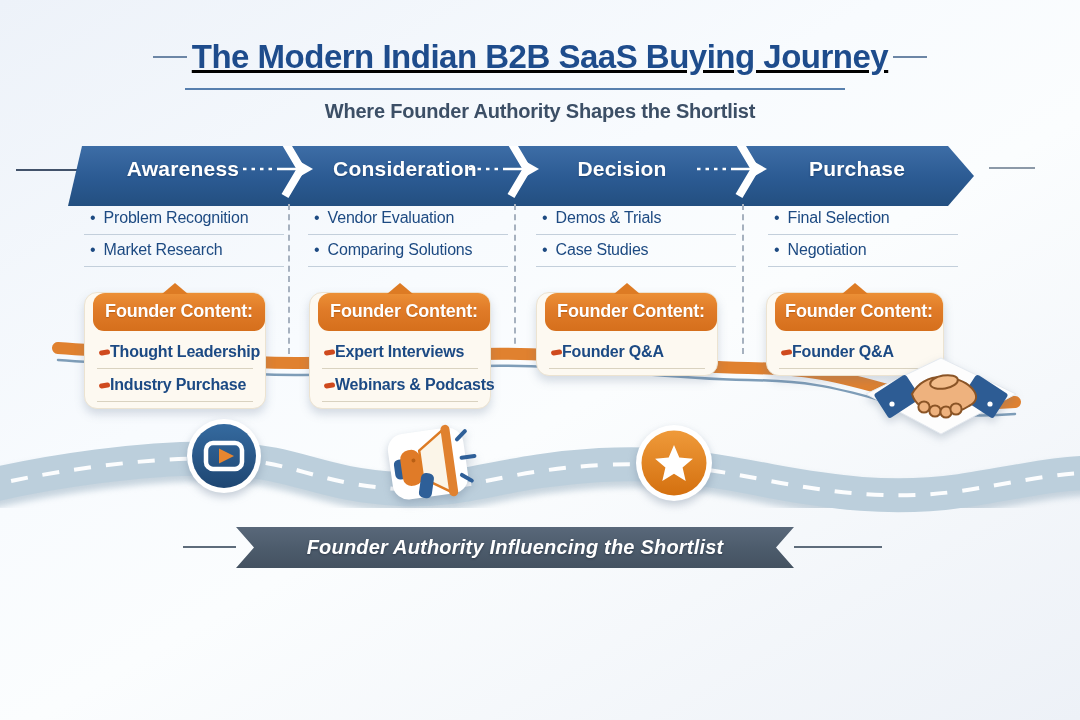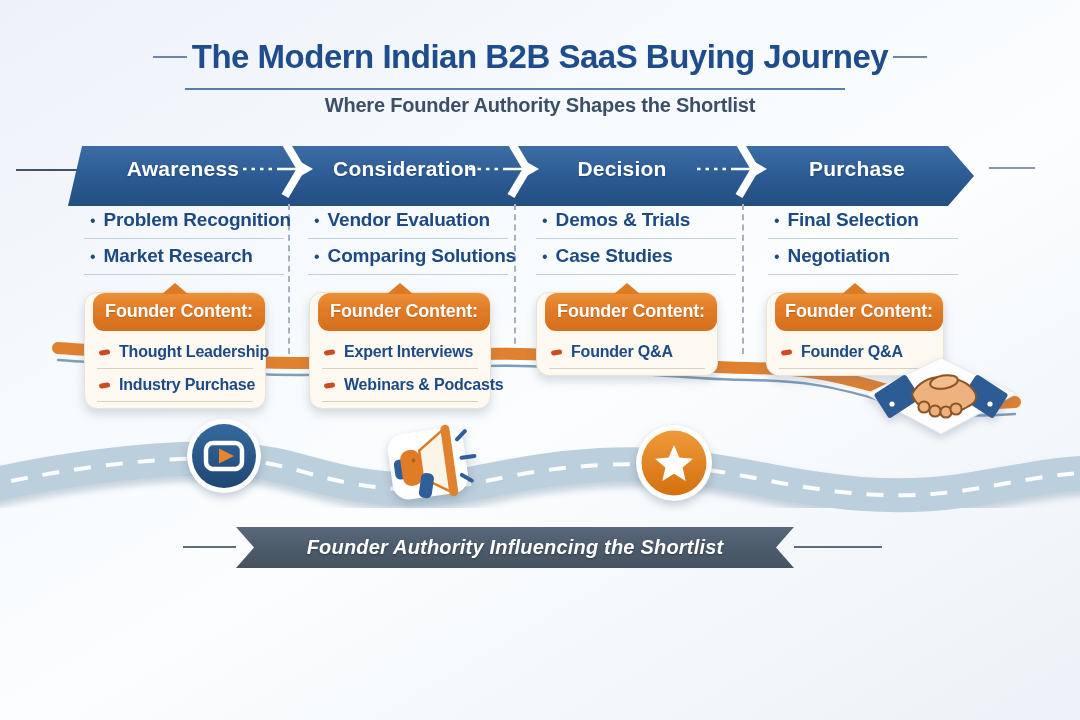"The Modern Indian B2B SaaS" .title-row { text-decoration: none -> underline }
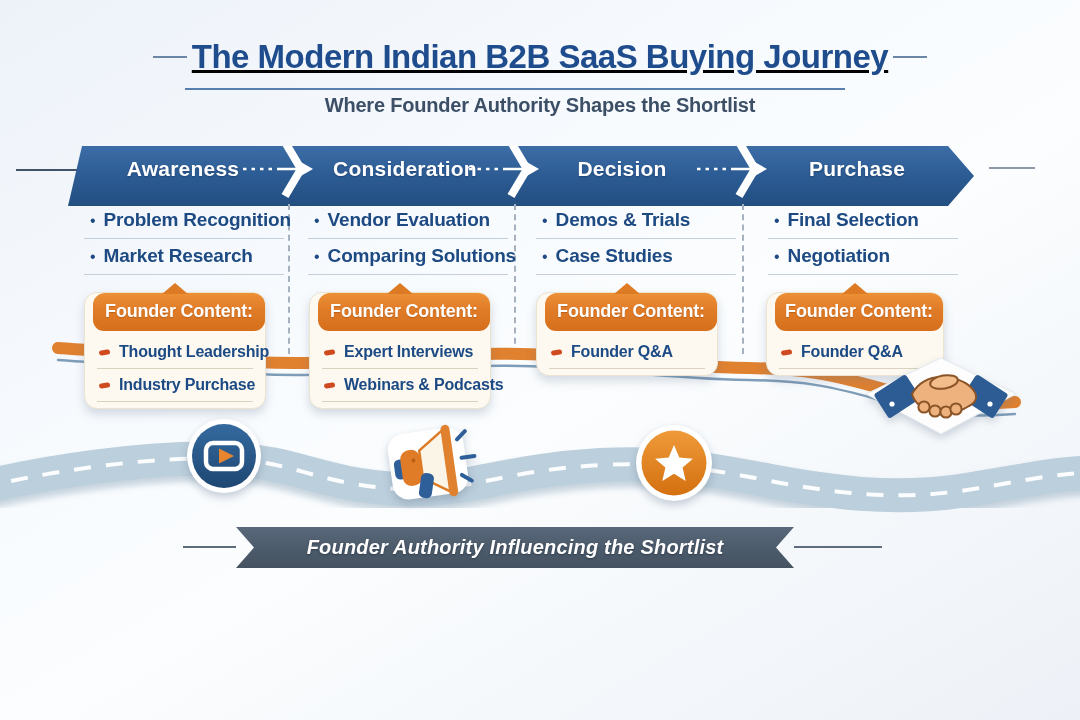"Where Founder Authority Shapes the" .subtitle { top: 94px -> 100px }
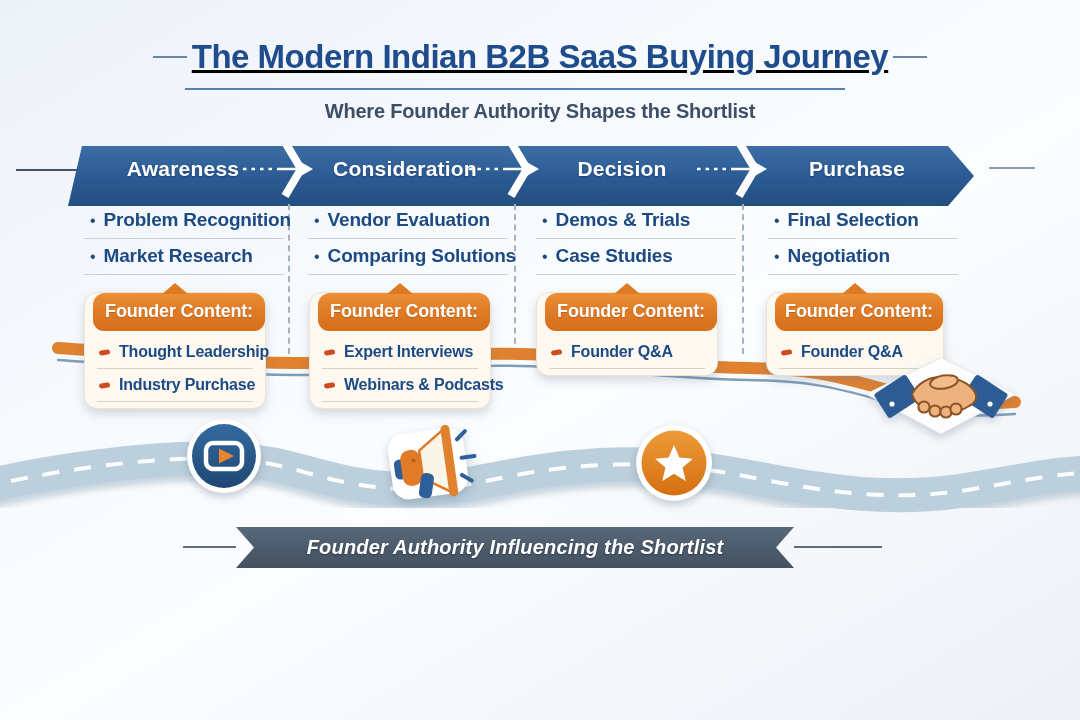"Problem Recognition" .stage-bullet .txt { font-size: 19px -> 16px; font-weight: 700 -> 400 }
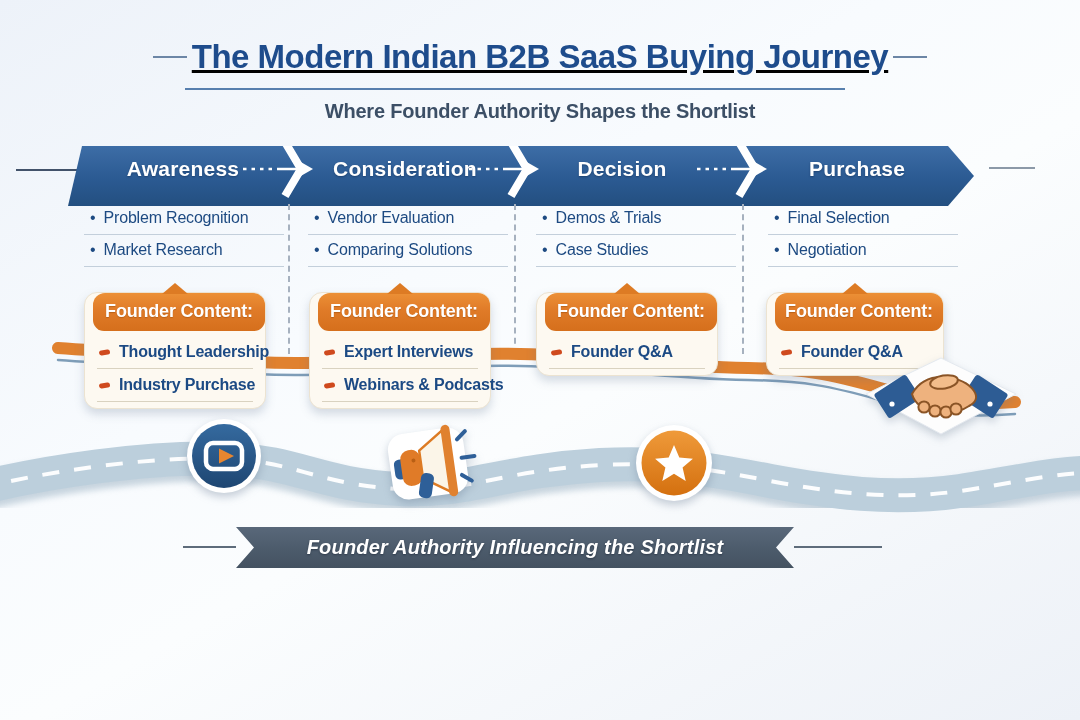"Thought Leadership" .fc-row { gap: 9px -> none }
